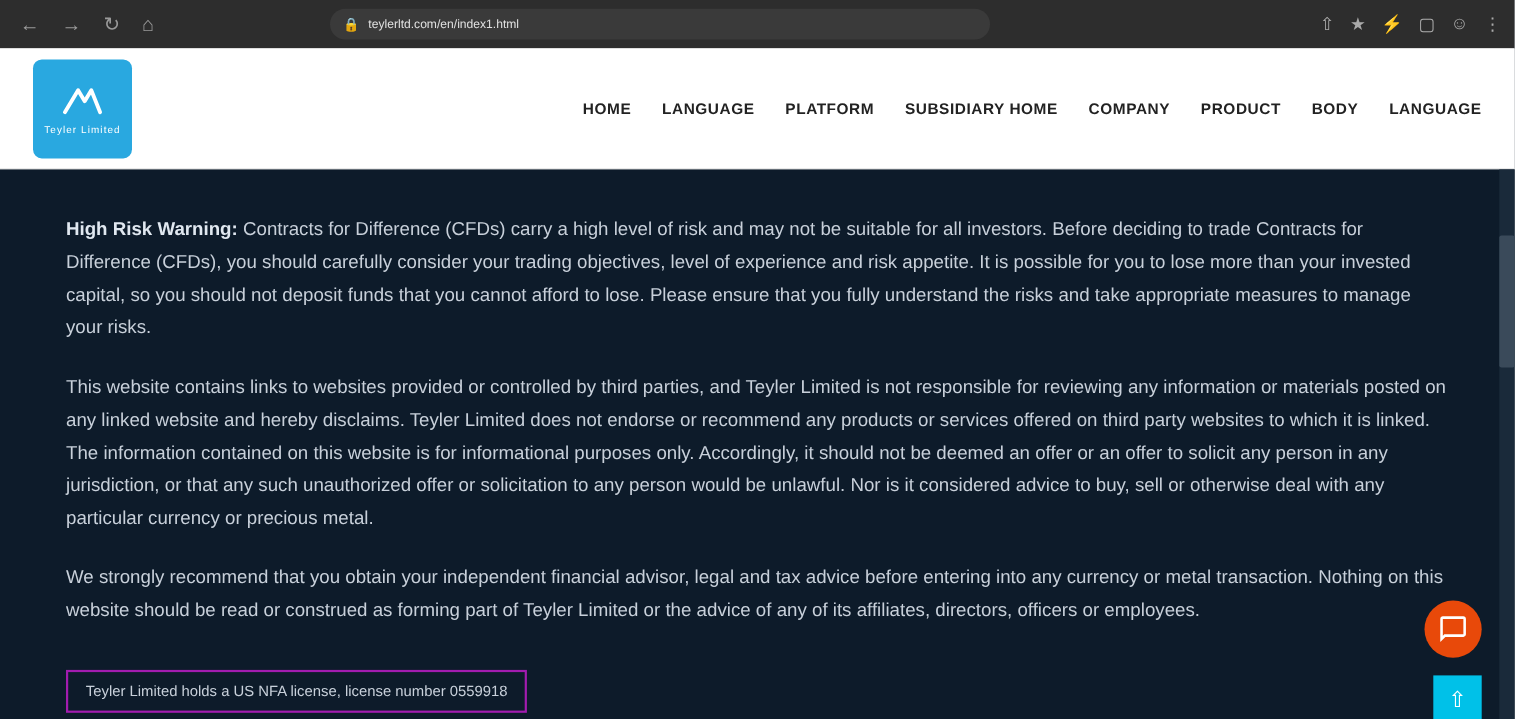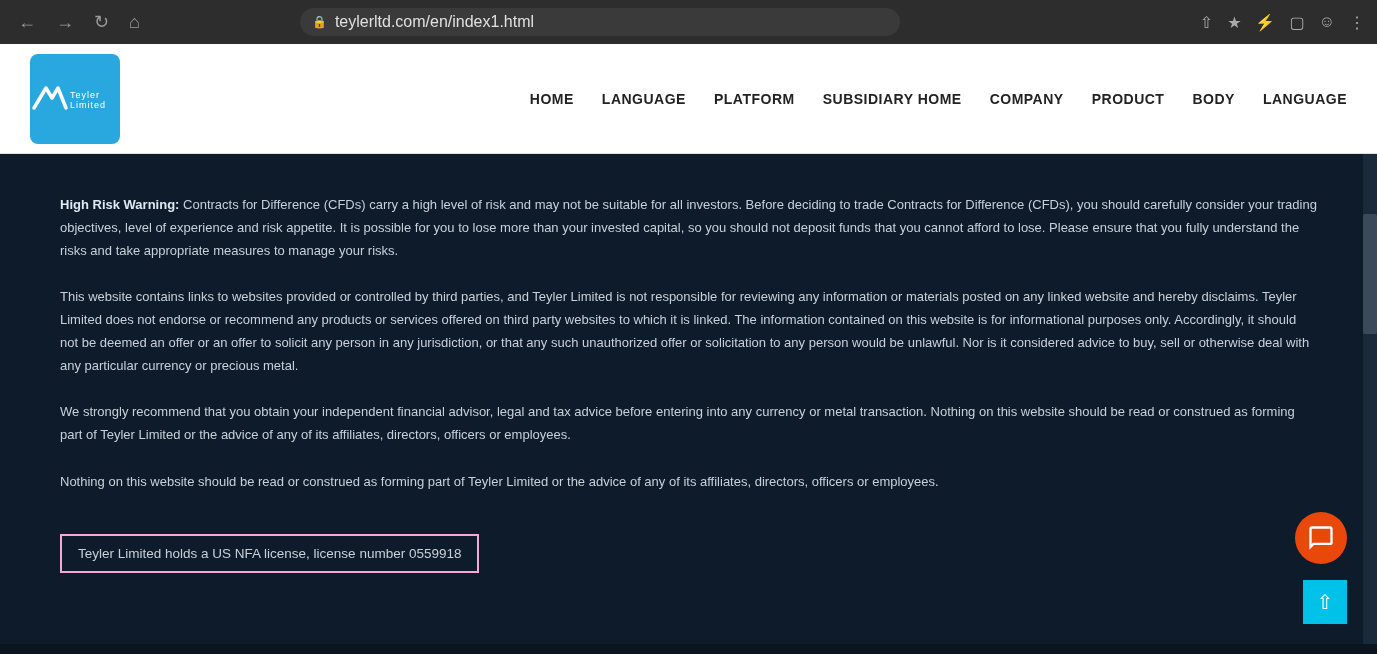"teylerltd.com/en/index1.html" .address-text { font-size: 16px -> 11px }
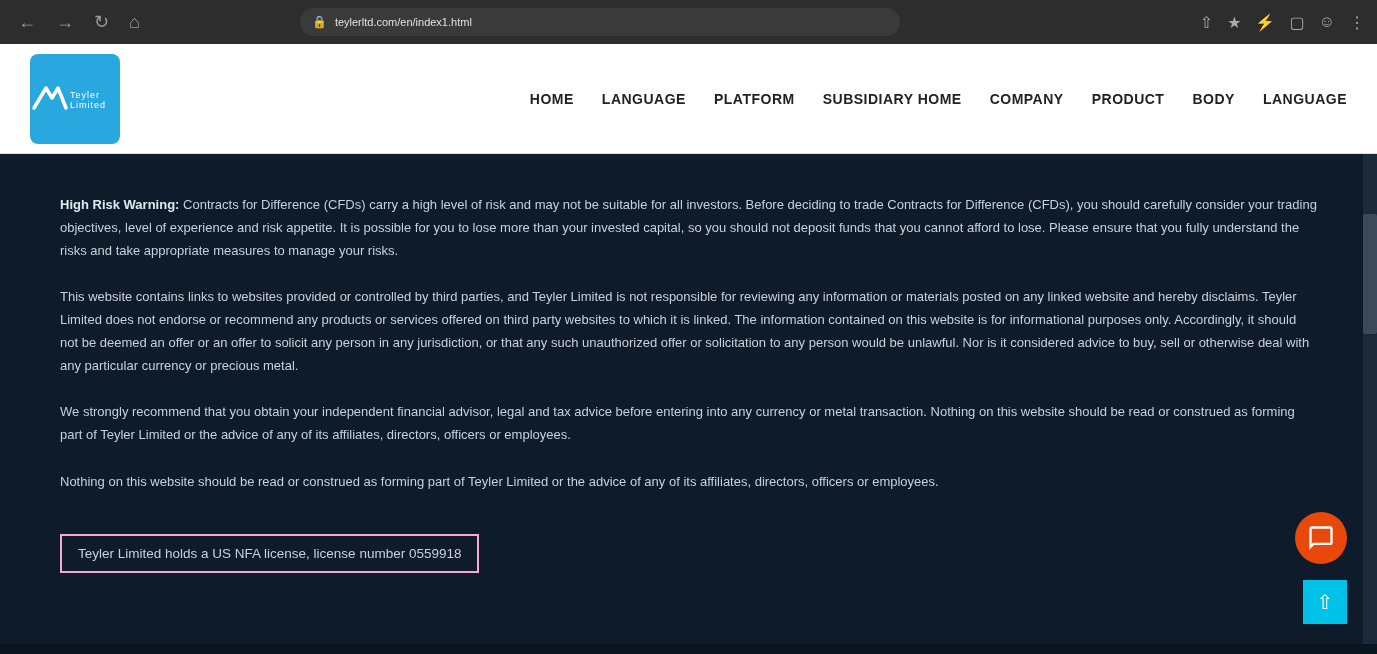"Teyler Limited" .logo-box { flex-direction: none -> column }
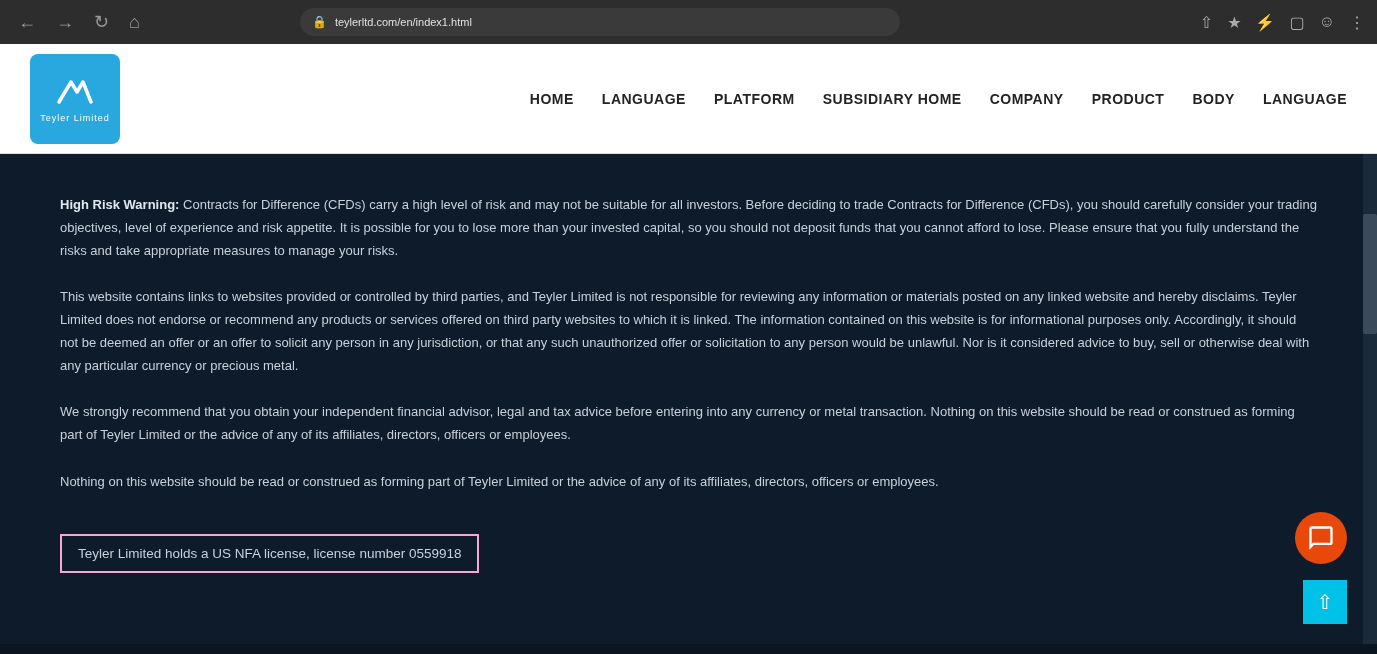"High Risk Warning: Contracts for" .content-text { font-size: 13px -> 17px }
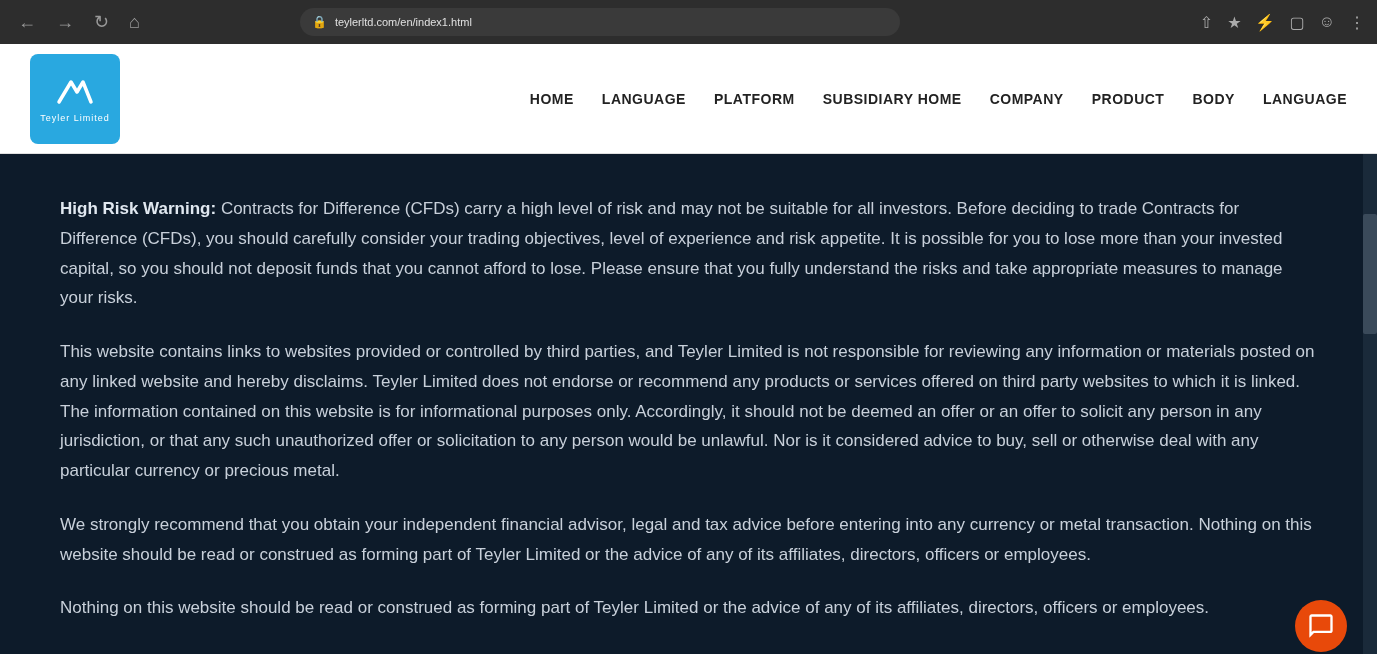"Nothing on this website should" p.content-text { html: <p>Nothing on this website should be read or construed as forming part of Teyler Limited or the advice of any of its affiliates, directors, officers or employees.</p> -> none }
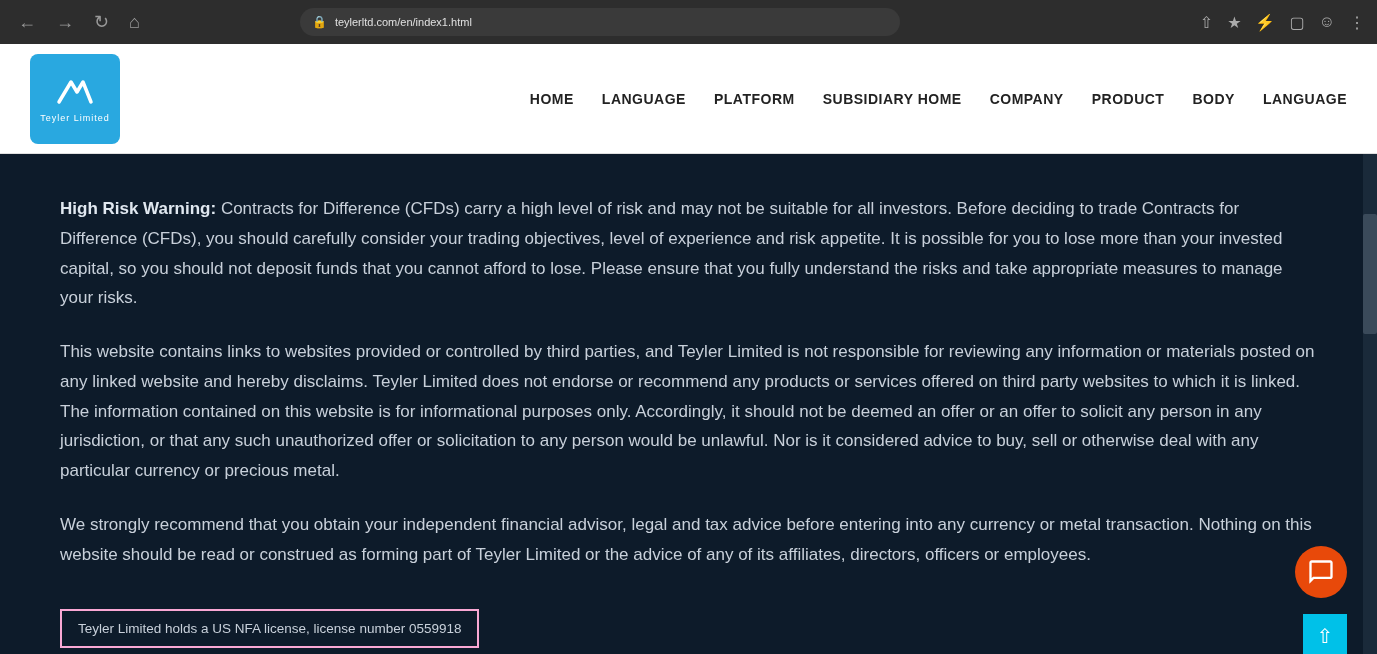"Teyler Limited holds a US" .license-box { border: 2px solid #f9a8d4 -> 2px solid #a21caf }
